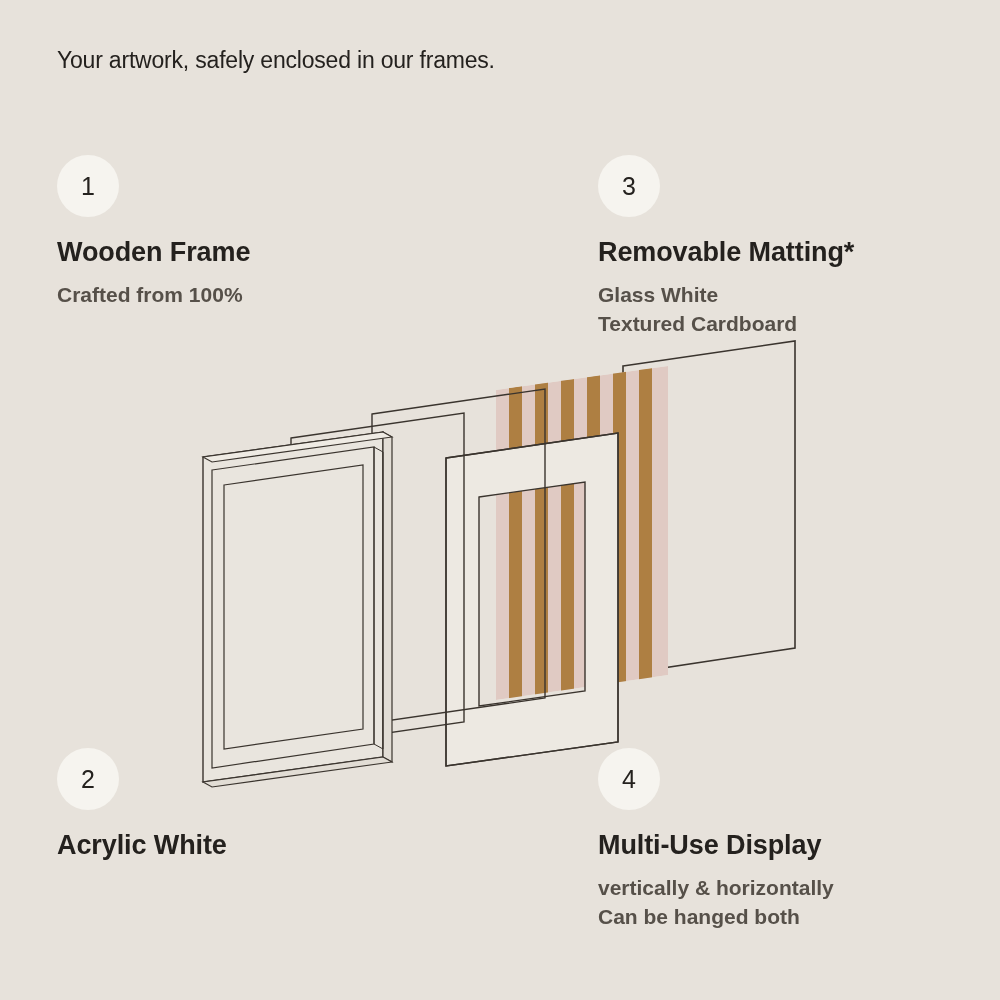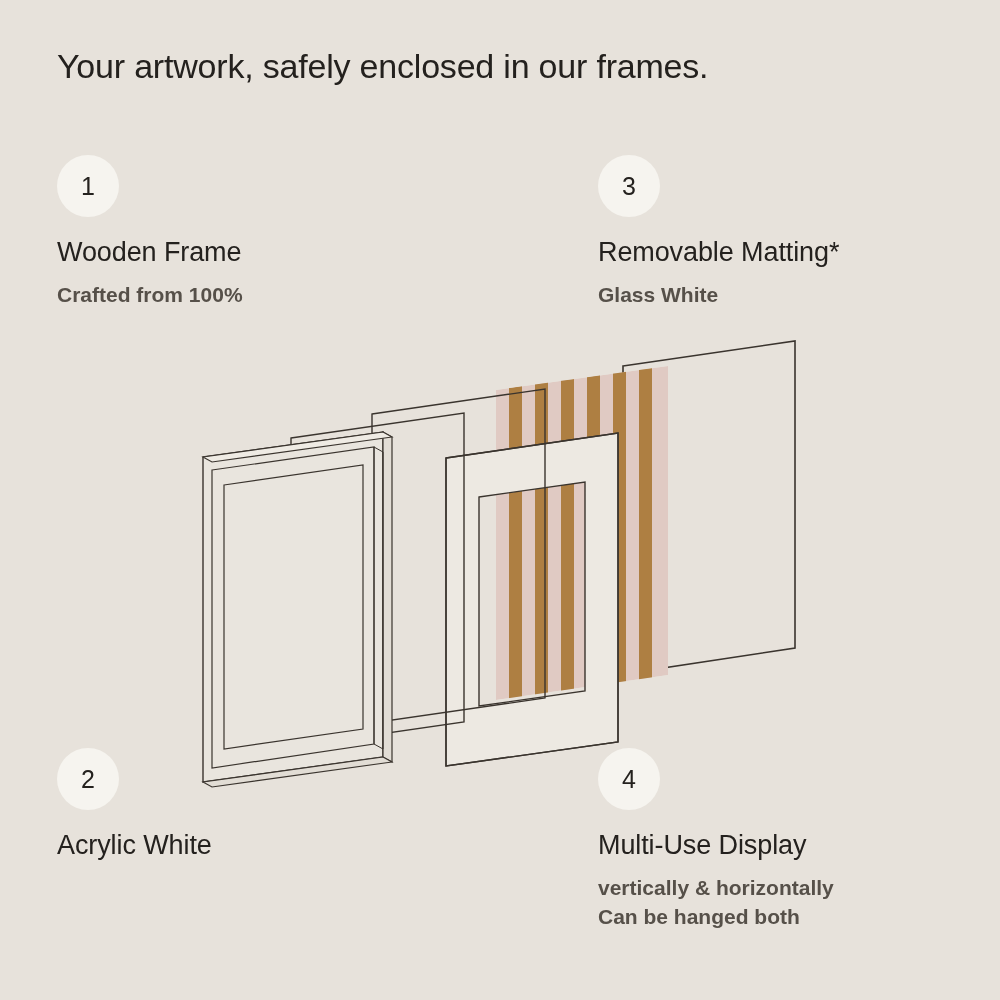"Your artwork, safely enclosed in" .page-title { font-size: 34px -> 23px }
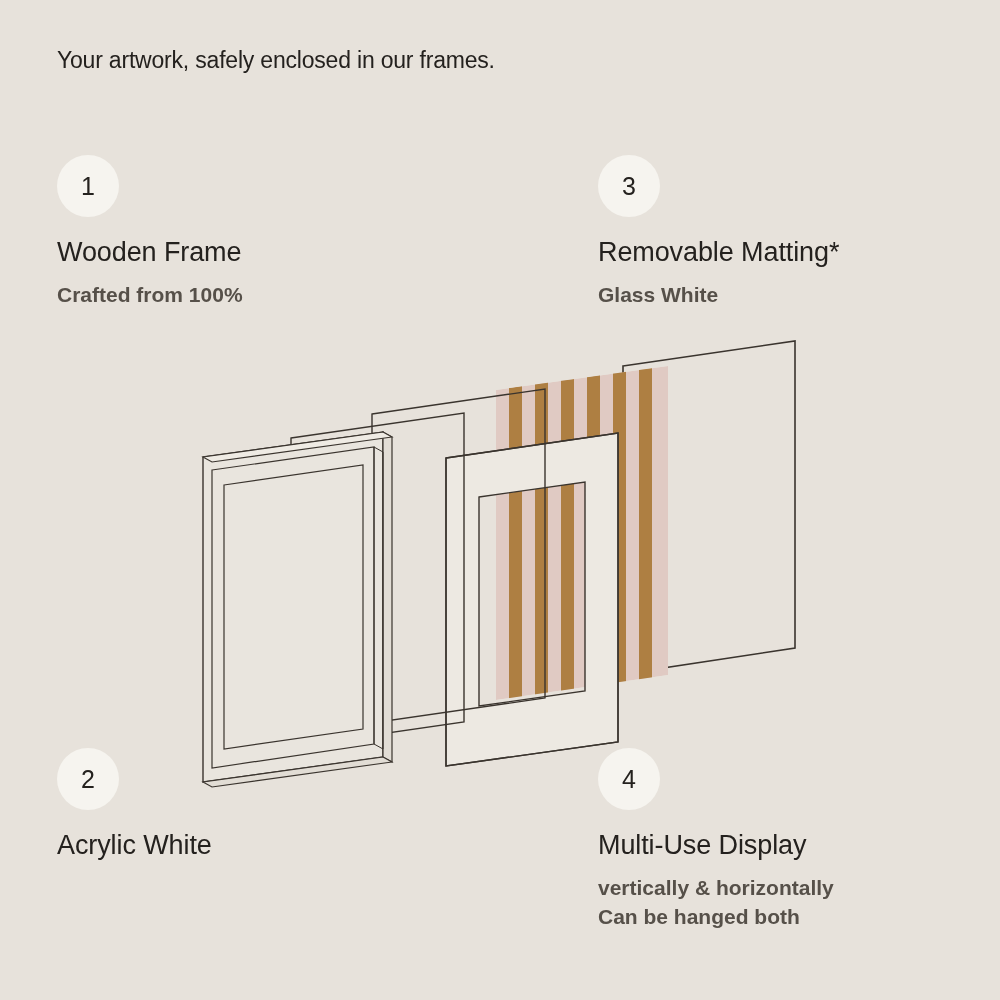"Wooden Frame" .feature-title { font-weight: 400 -> 700 }
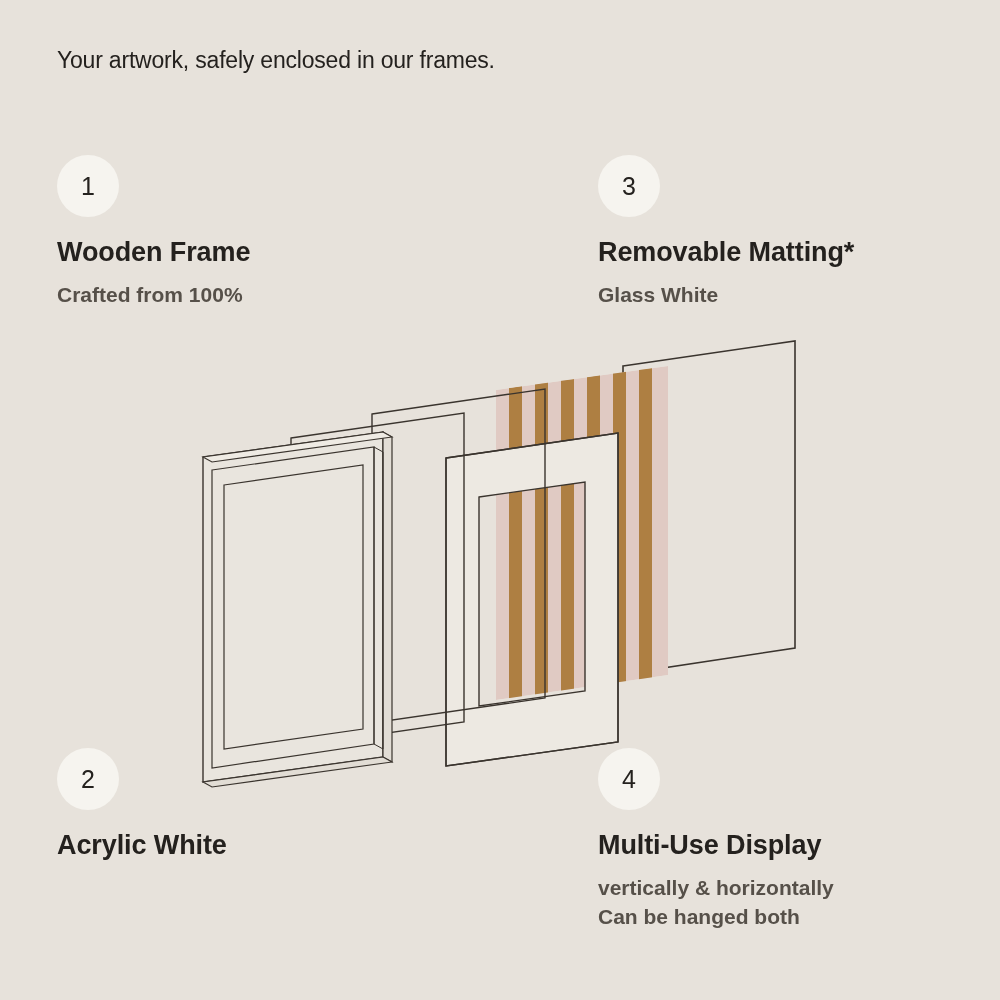"Textured Cardboard" span.line { html: none -> <span>Textured Cardboard</span> }
